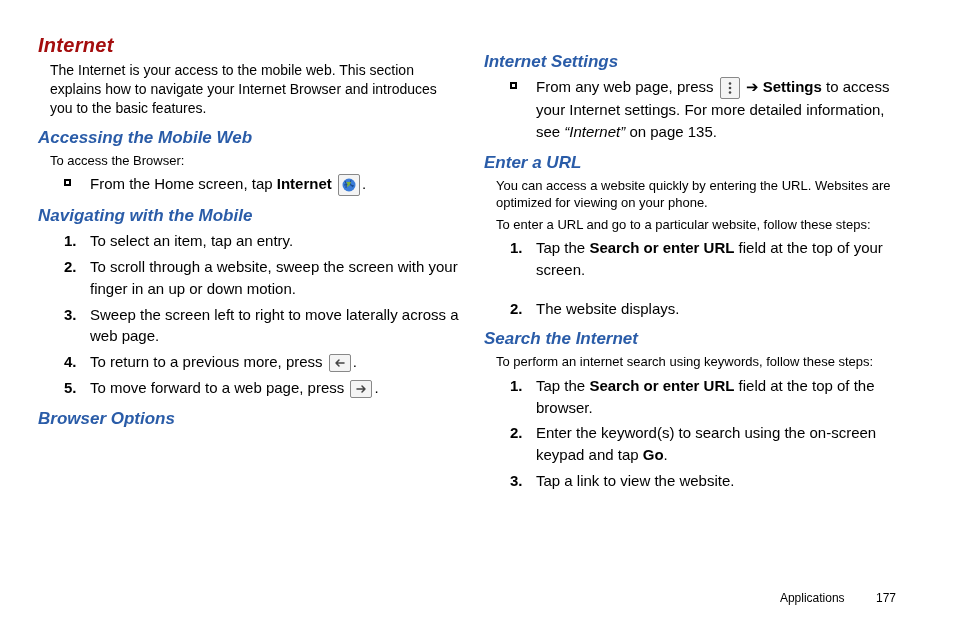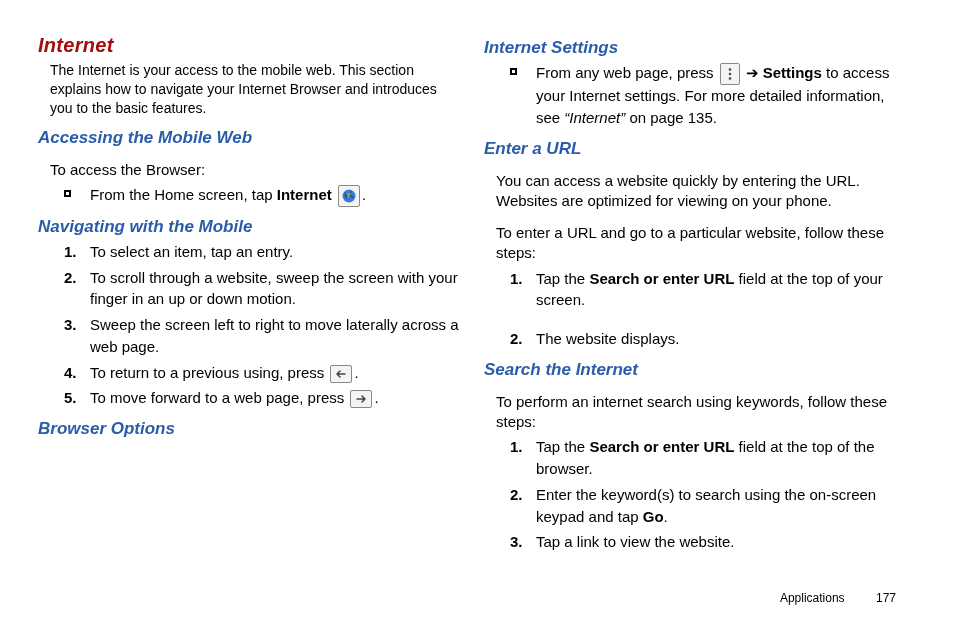"Internet Settings" div.h2 { margin-top: 4px -> 18px }
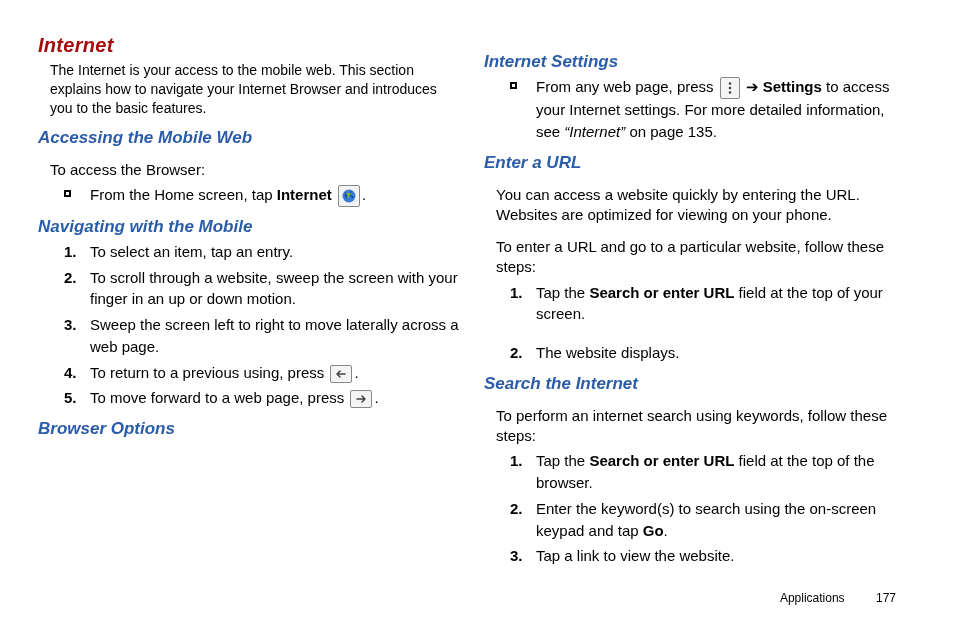"To access the Browser:" .body-tight { font-size: 15px -> 13px; margin: 12px 0 4px 12px -> 4px 0 4px 12px }
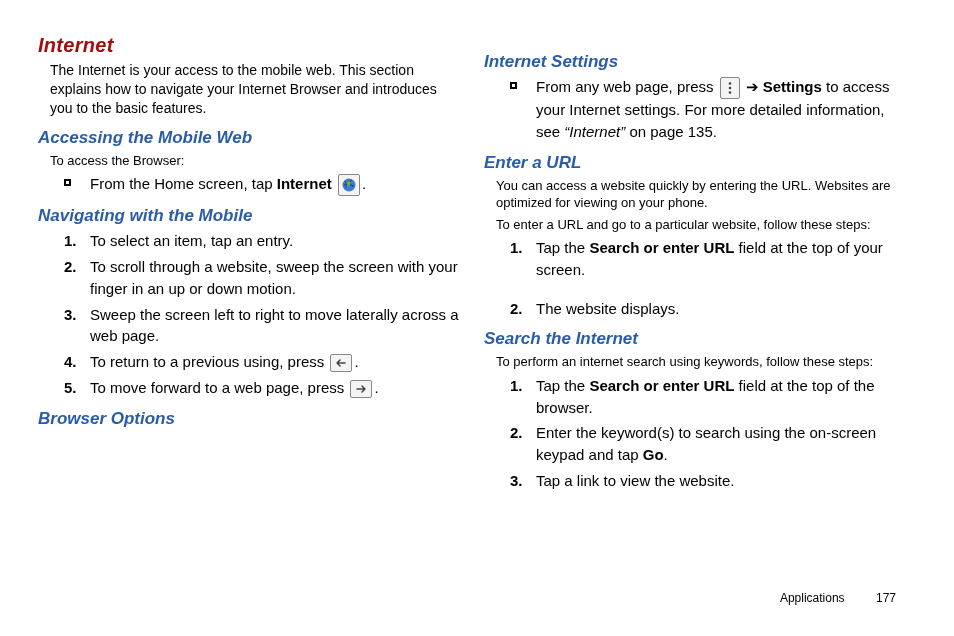"To return to a previous" span { text: using -> more }
